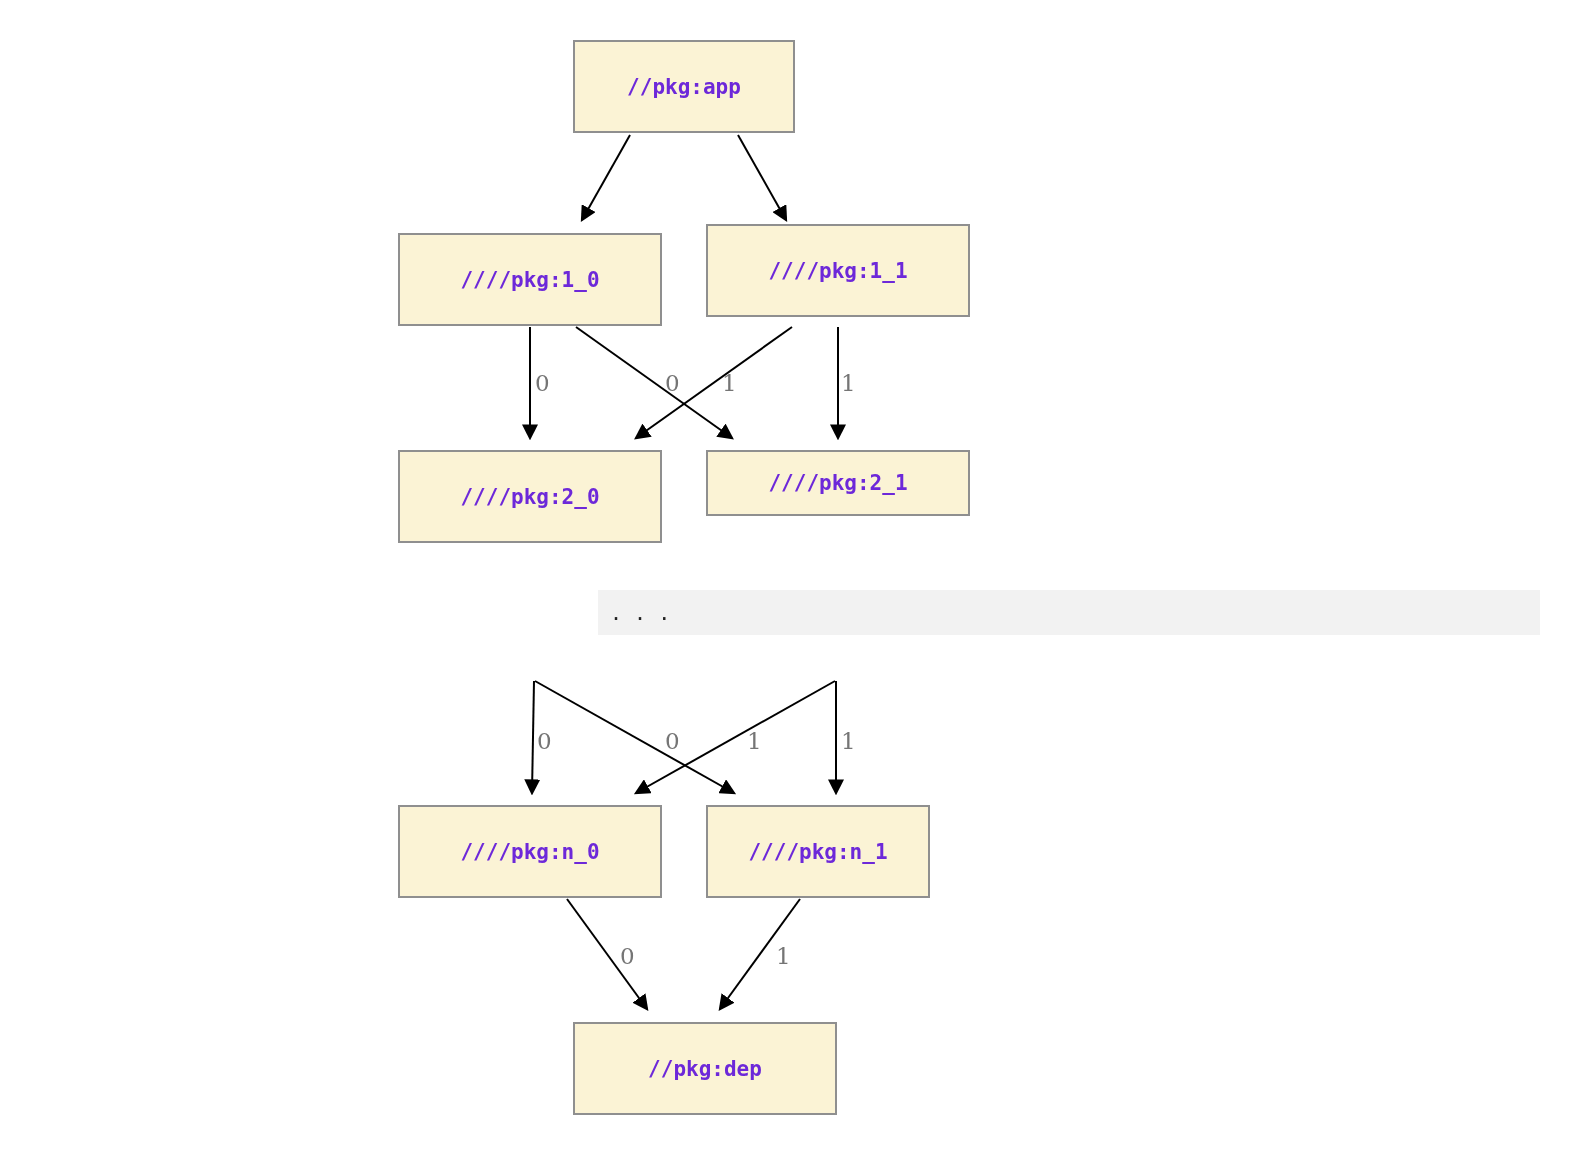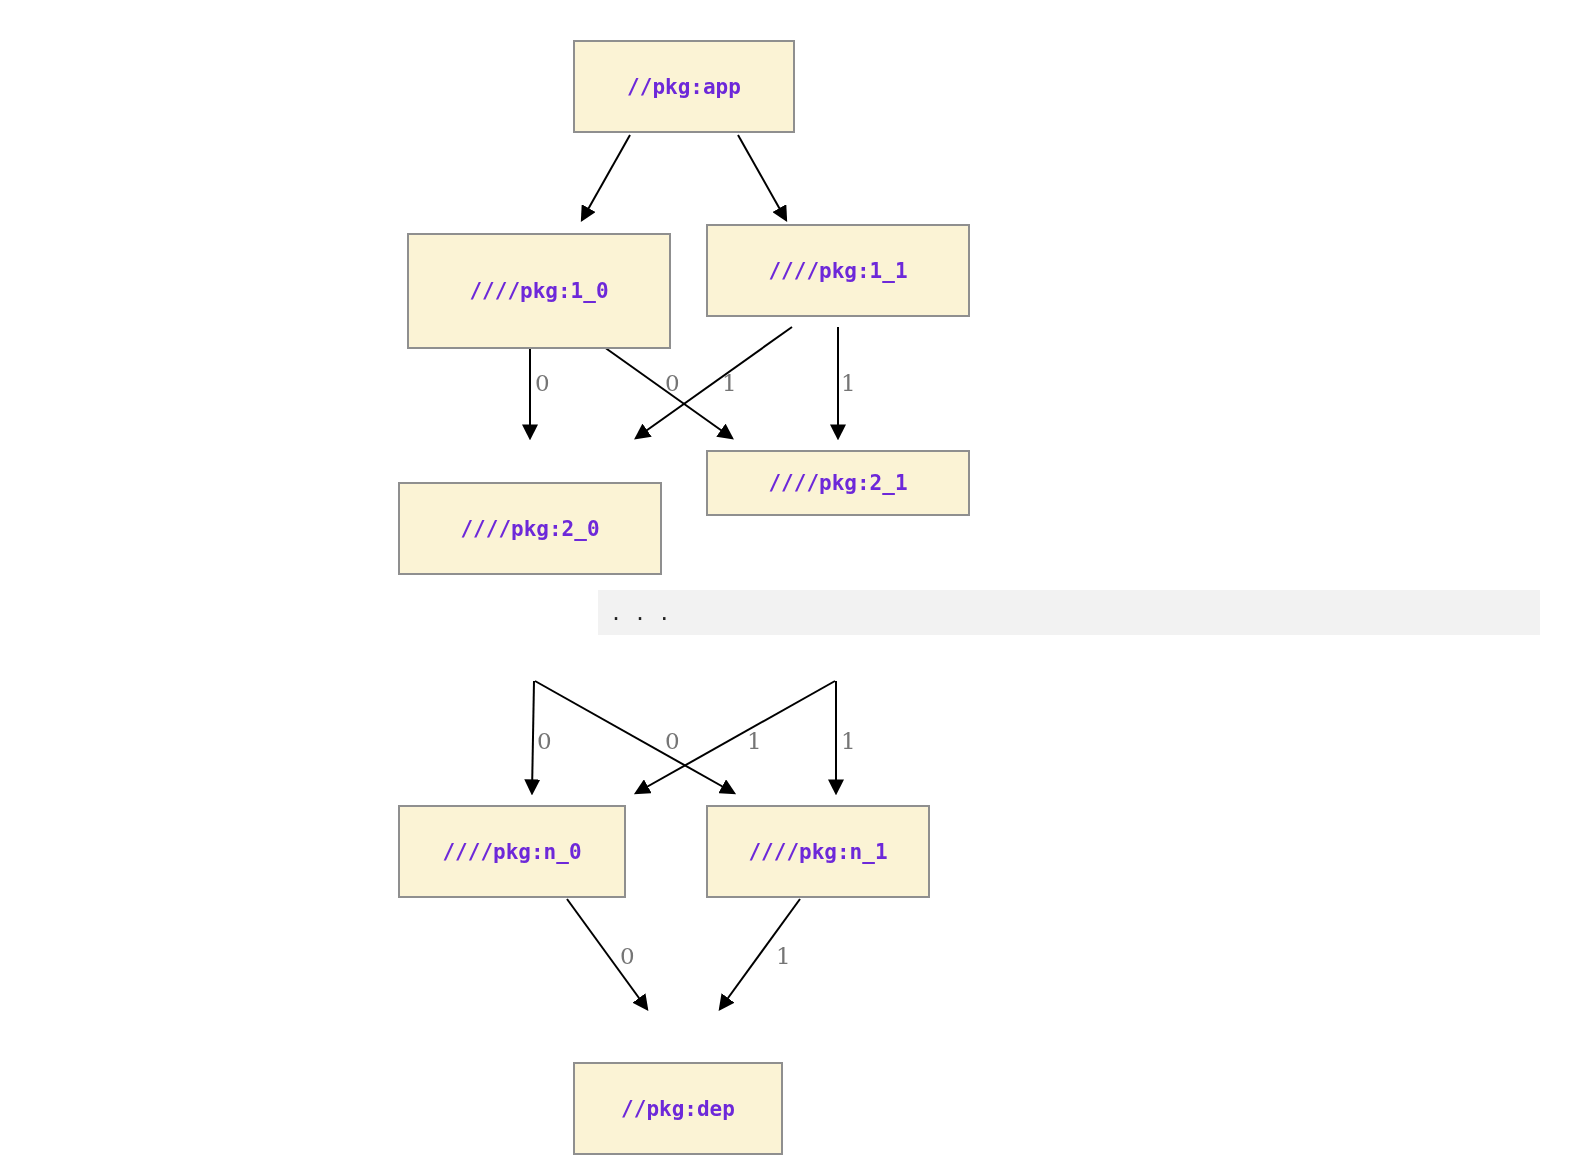"////pkg:1_0" div.node { height: 116px -> 93px; left: 407px -> 398px }
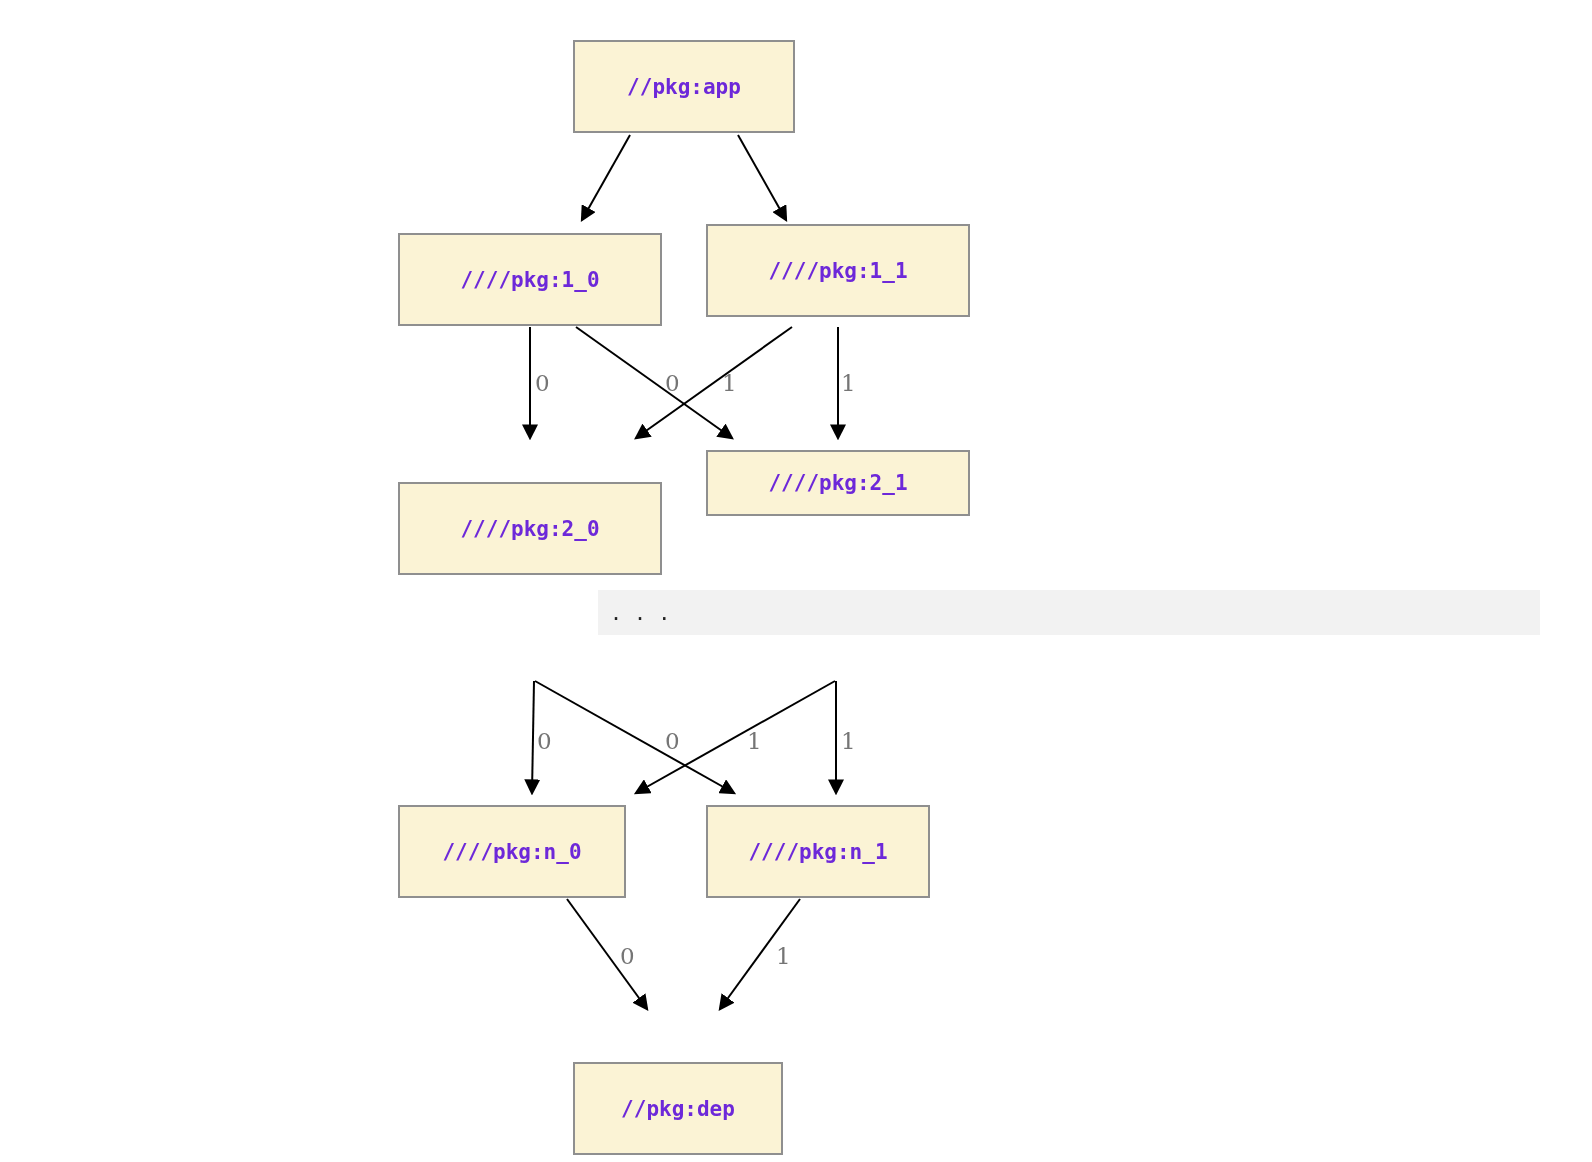"////pkg:2_0" div.node { margin-top: 32px -> none }
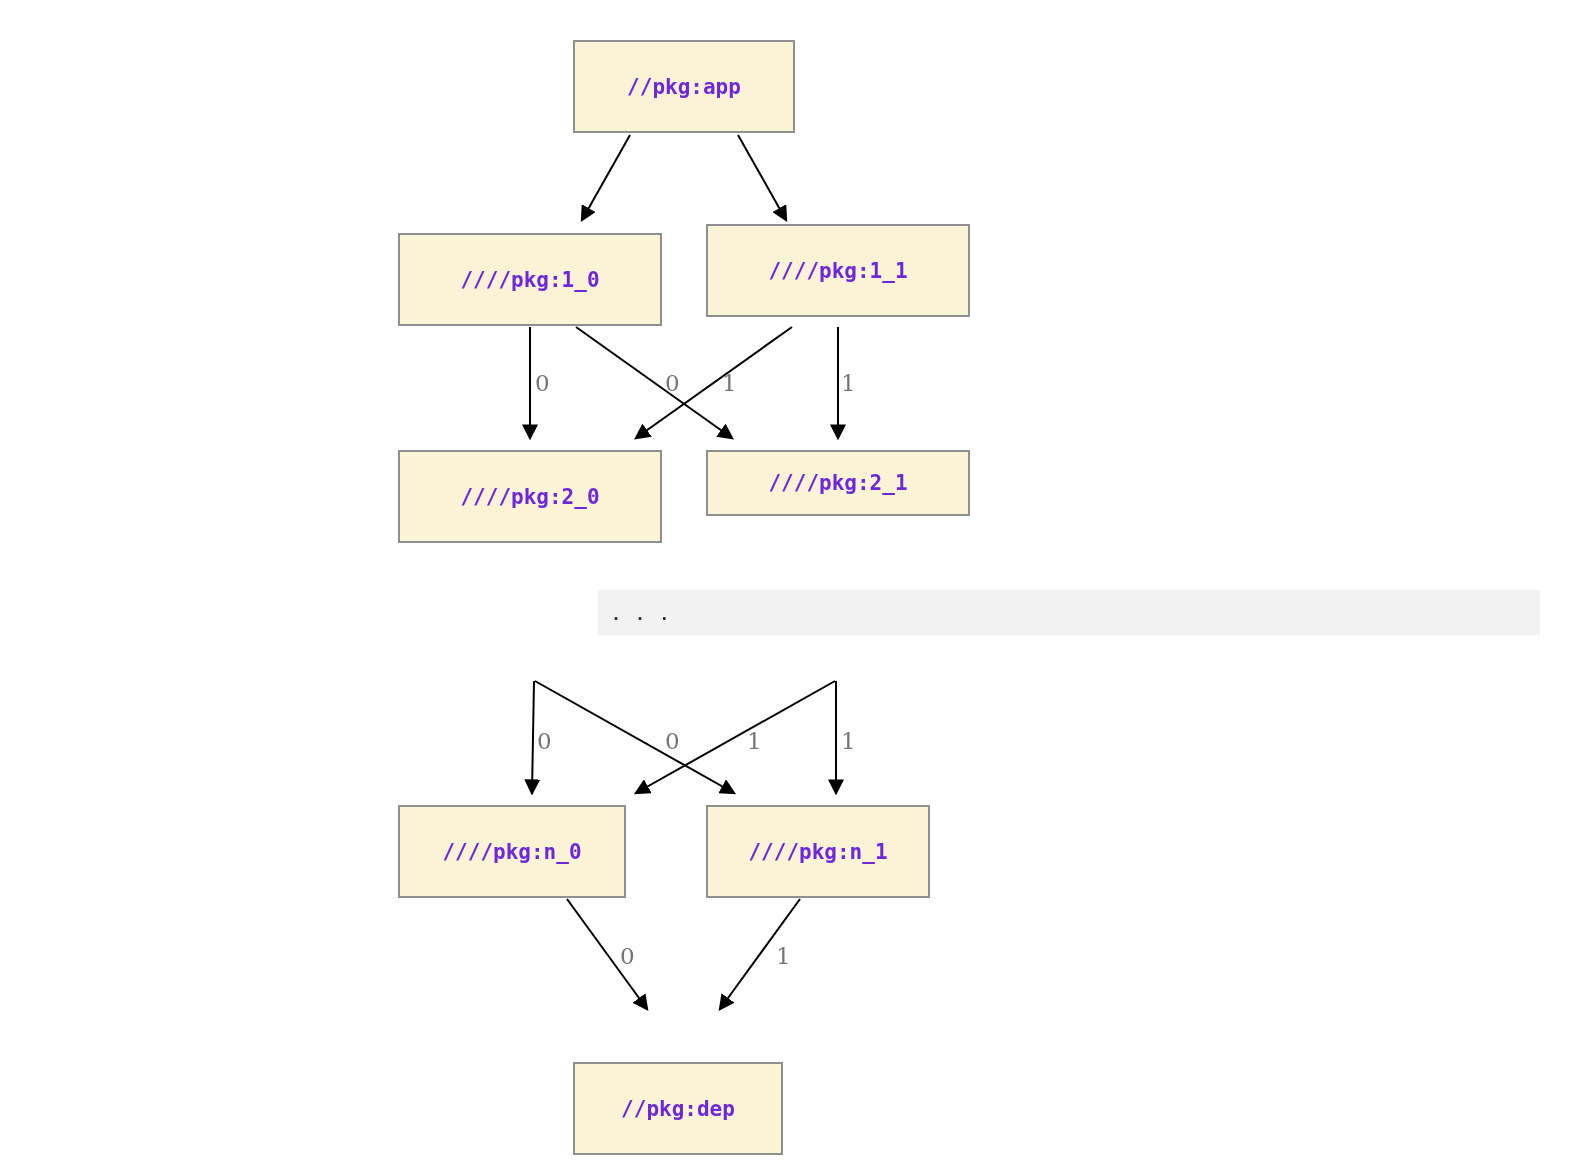"////pkg:n_0" div.node { width: 228px -> 264px }
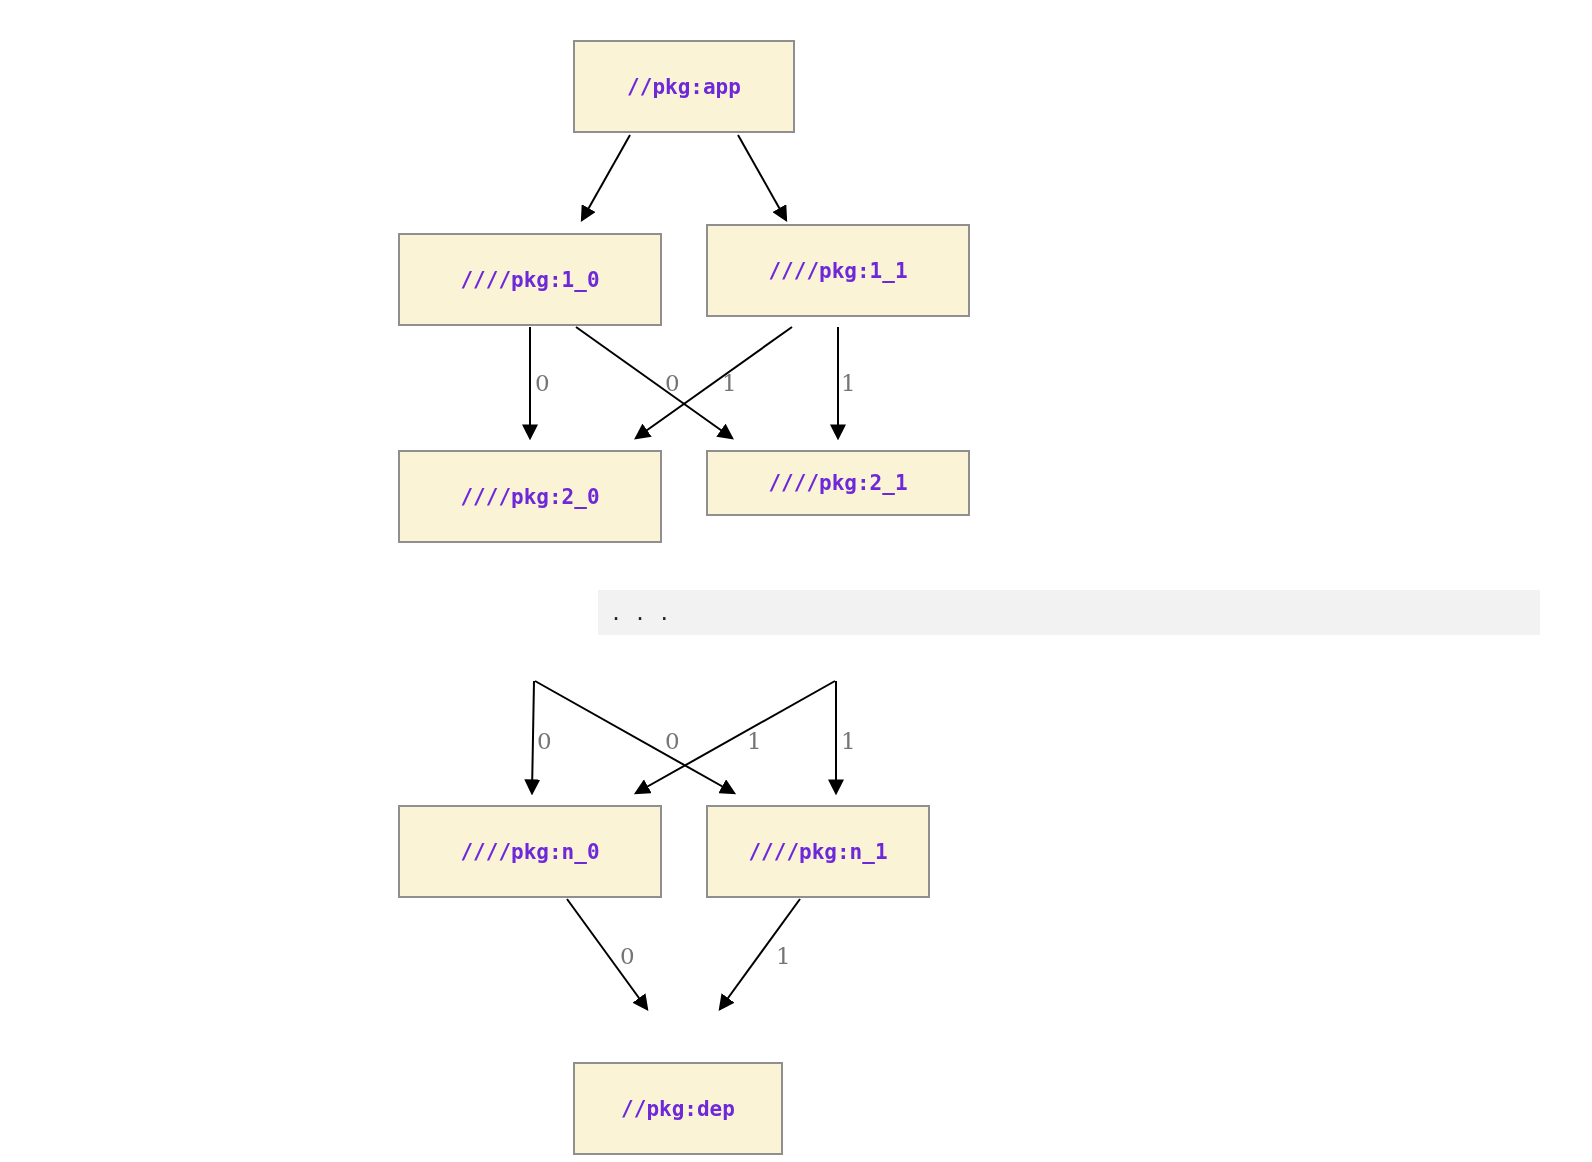"//pkg:dep" div.node { top: 1062px -> 1022px; width: 210px -> 264px }
